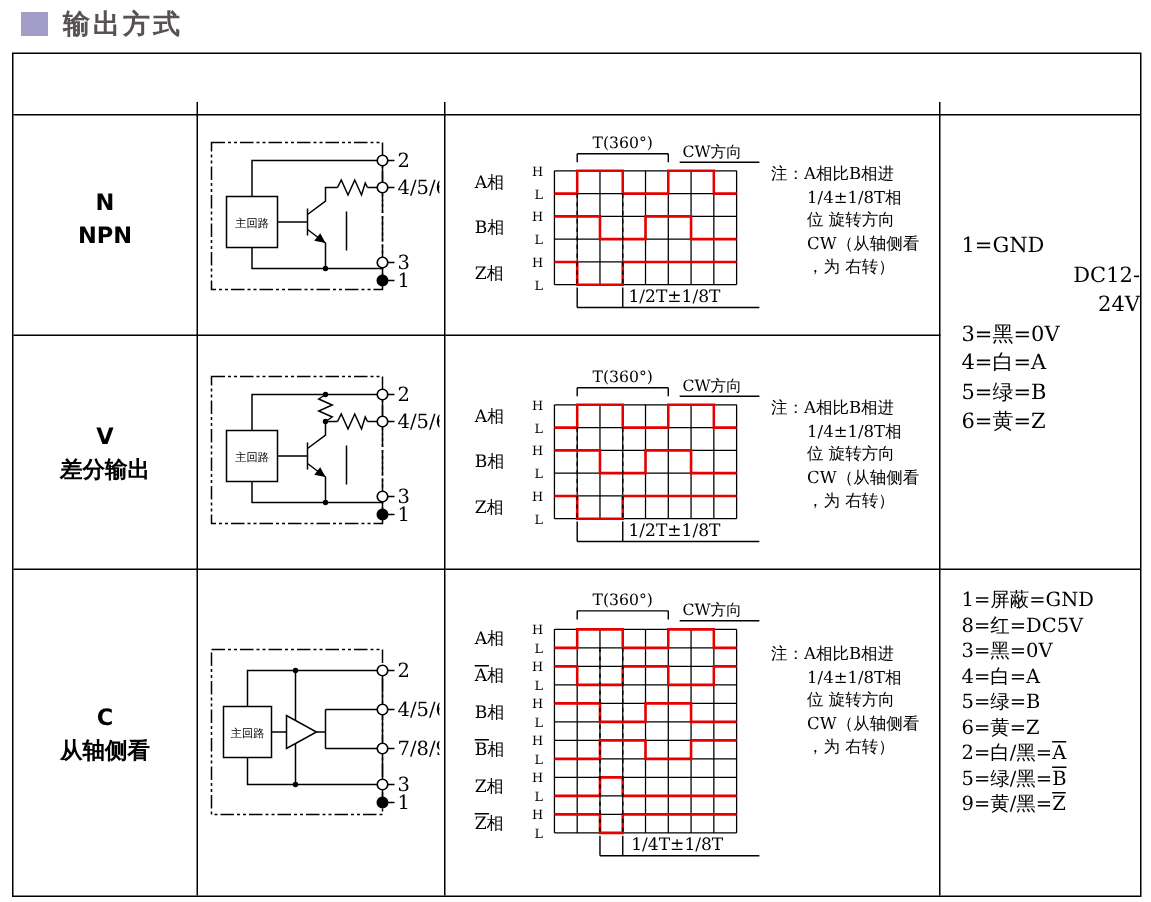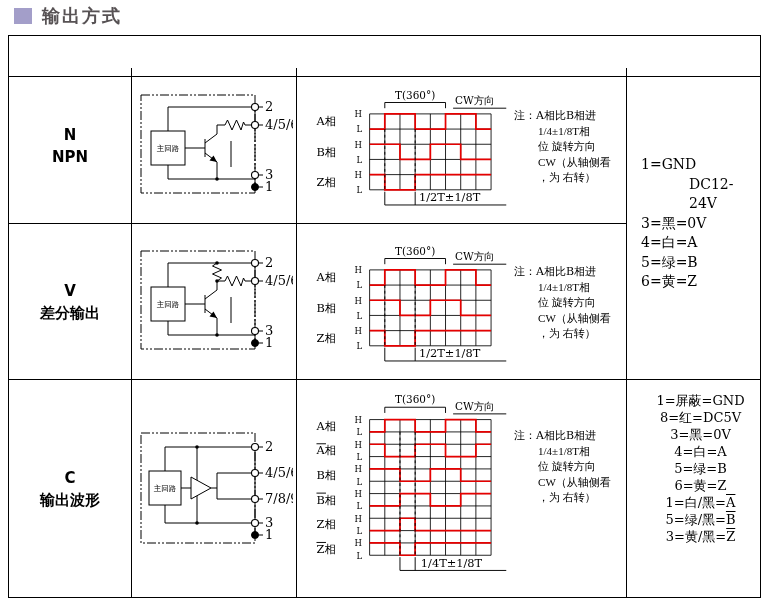"1/4±1/8T相" .note div:not(:first-child) { font-family: Liberation Serif, serif -> none }
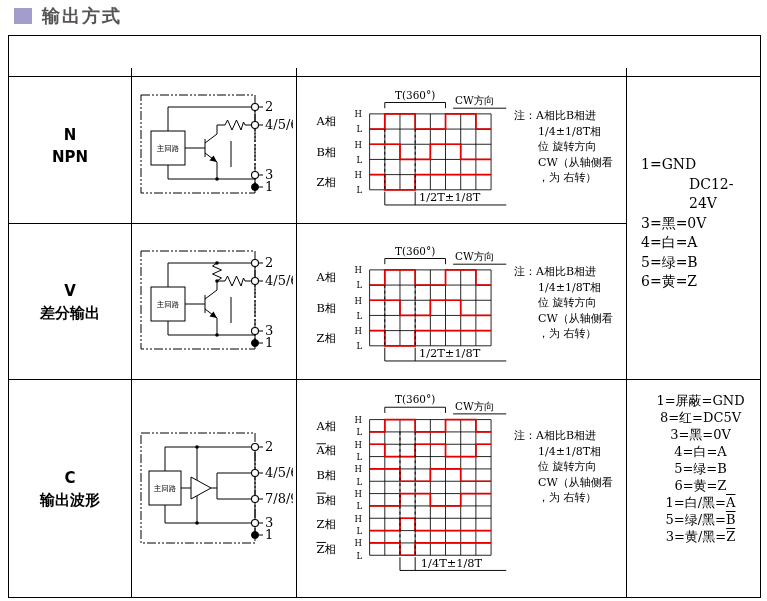"DC12-24V" .indent { text-align: none -> right }
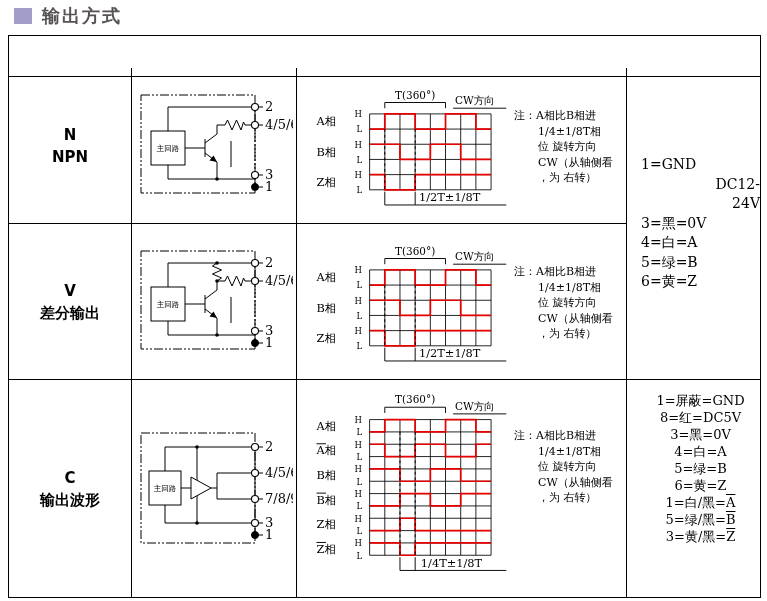"1=屏蔽=GND" .conn3 { text-align: center -> none }
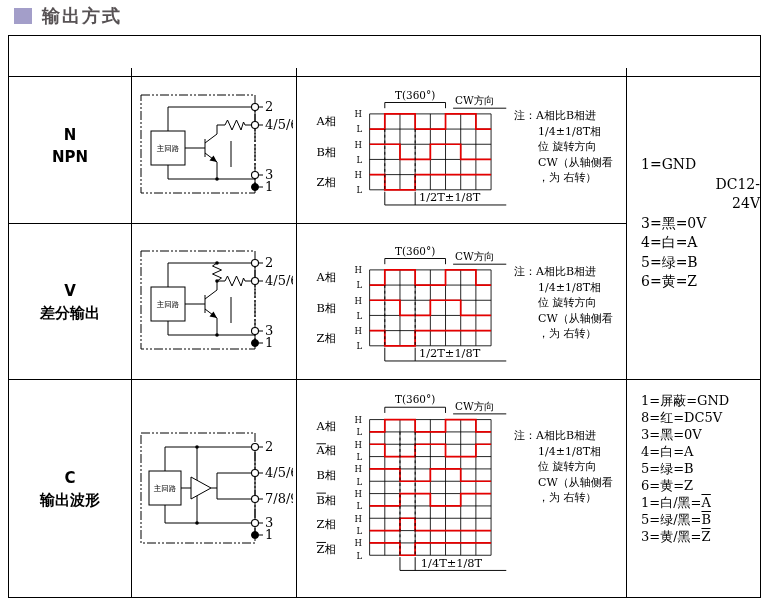"输出波形" div { text: 输出波形 -> 从轴侧看 }
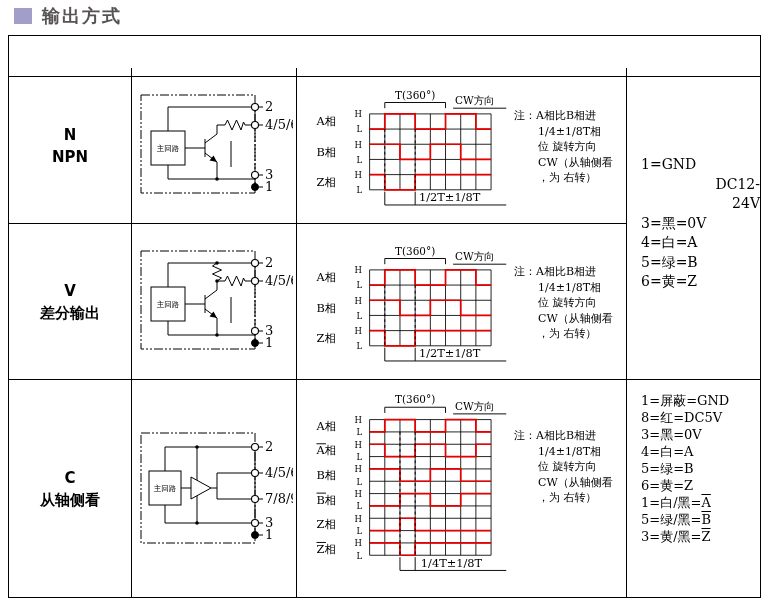"1=白/黑=" span { text: 1 -> 2 }
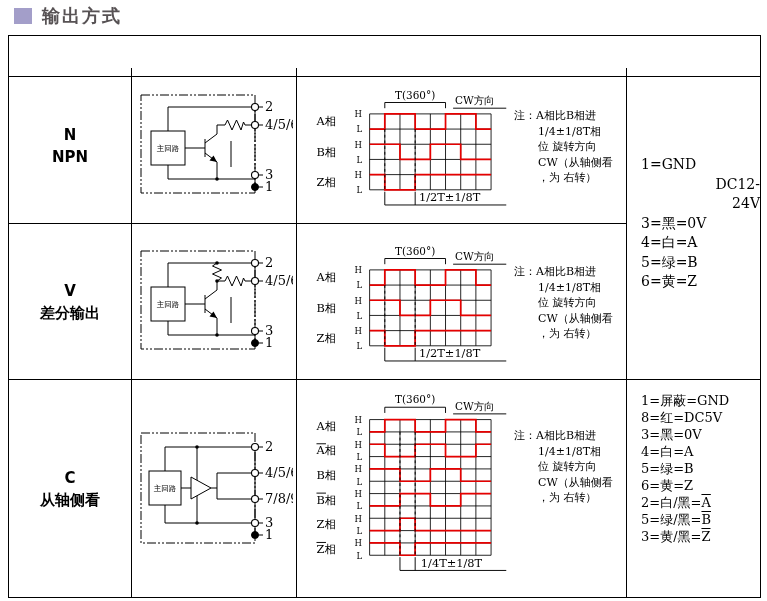"3=黄/黑=" span { text: 3 -> 9 }
